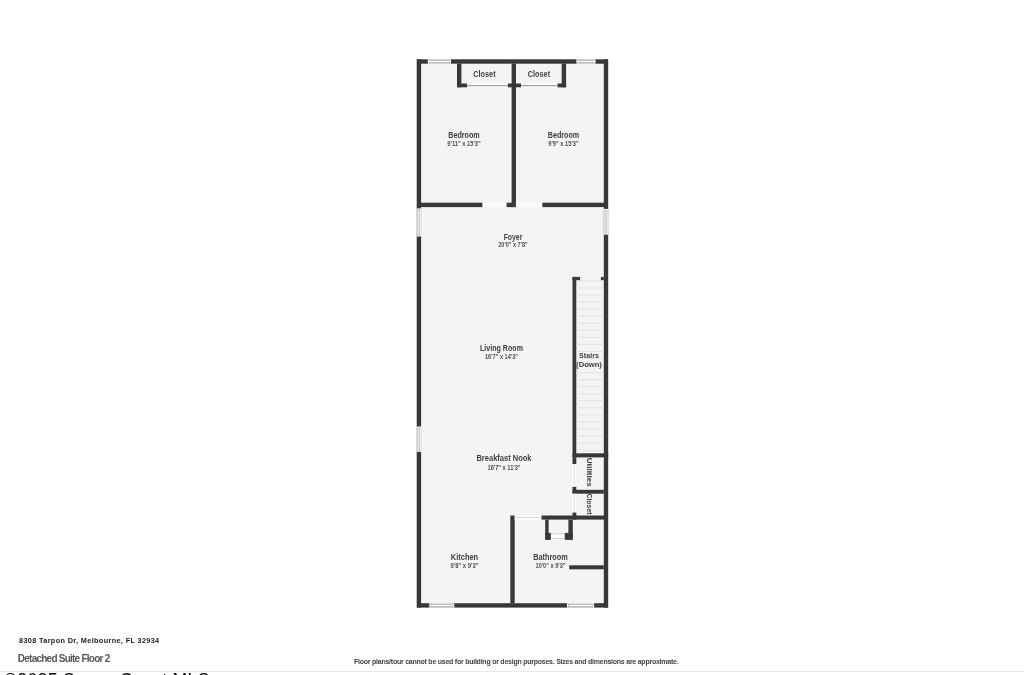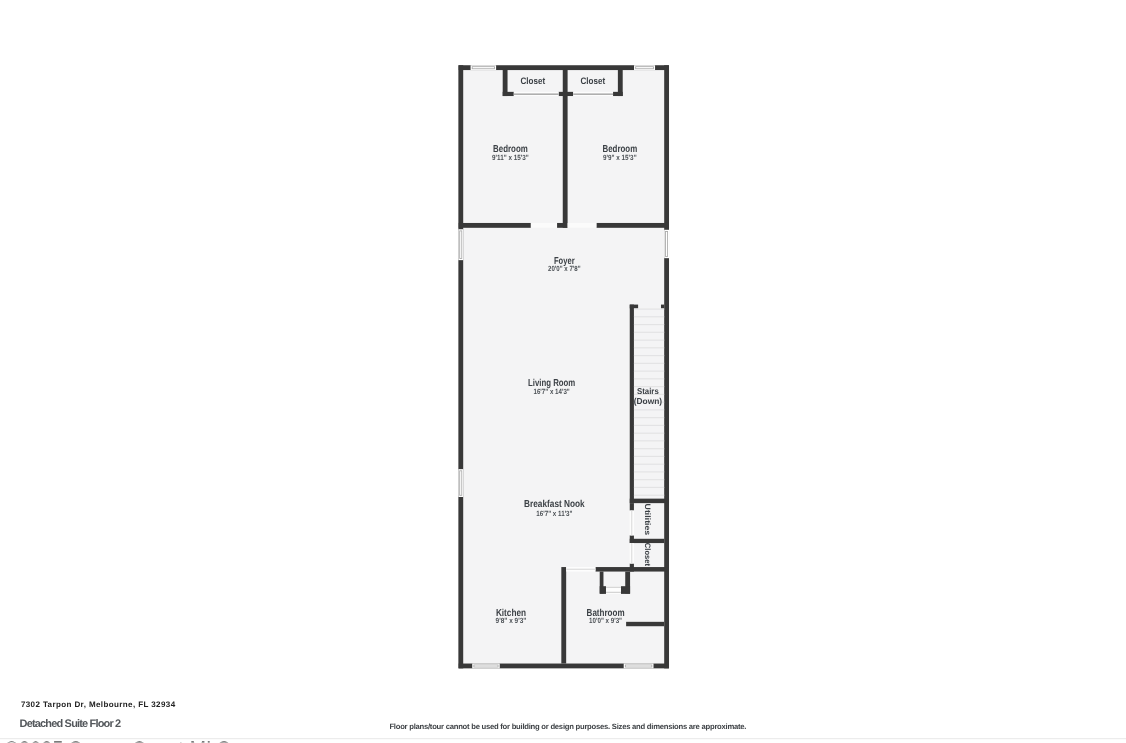"7302 Tarpon Dr, Melbourne, FL" div.addr { text: 7302 -> 8308 }
